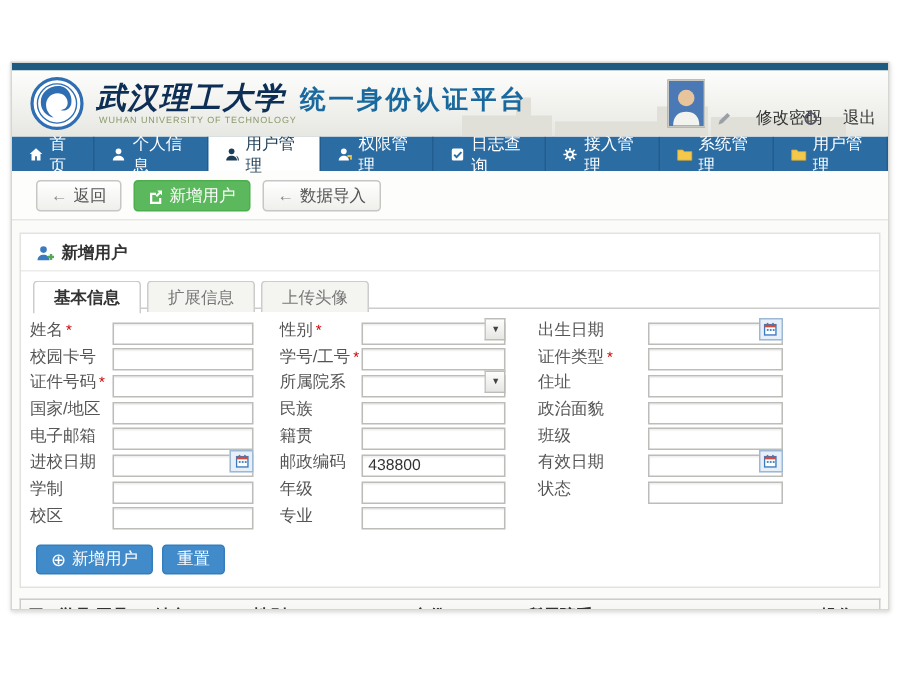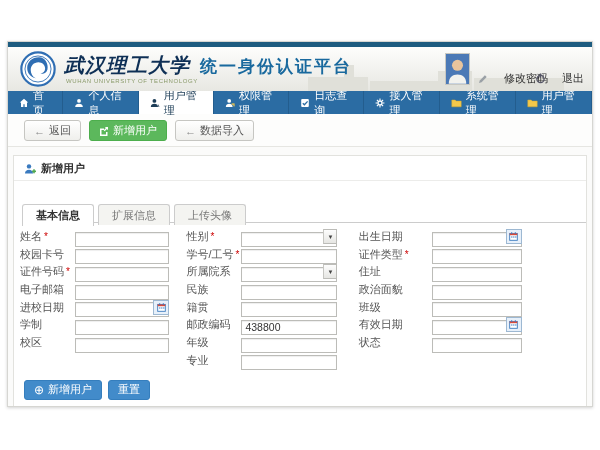"基本信息 扩展信息 上传头像" .tabs { margin: 22px 0 0 8px -> 5px 0 0 8px }
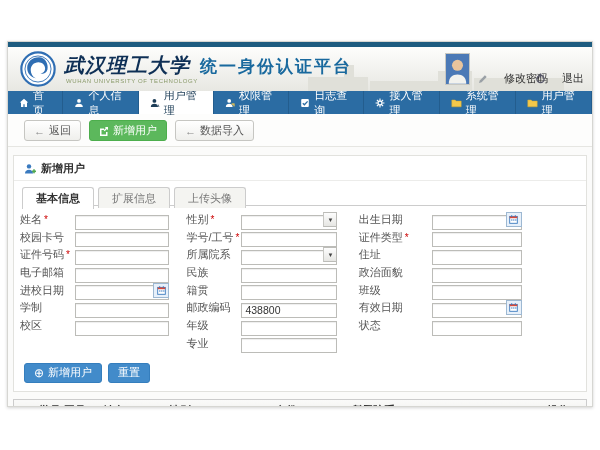"国家/地区" div.frow { html: none -> <div> <span>国家/地区</span> <div><input></div> </div> }
